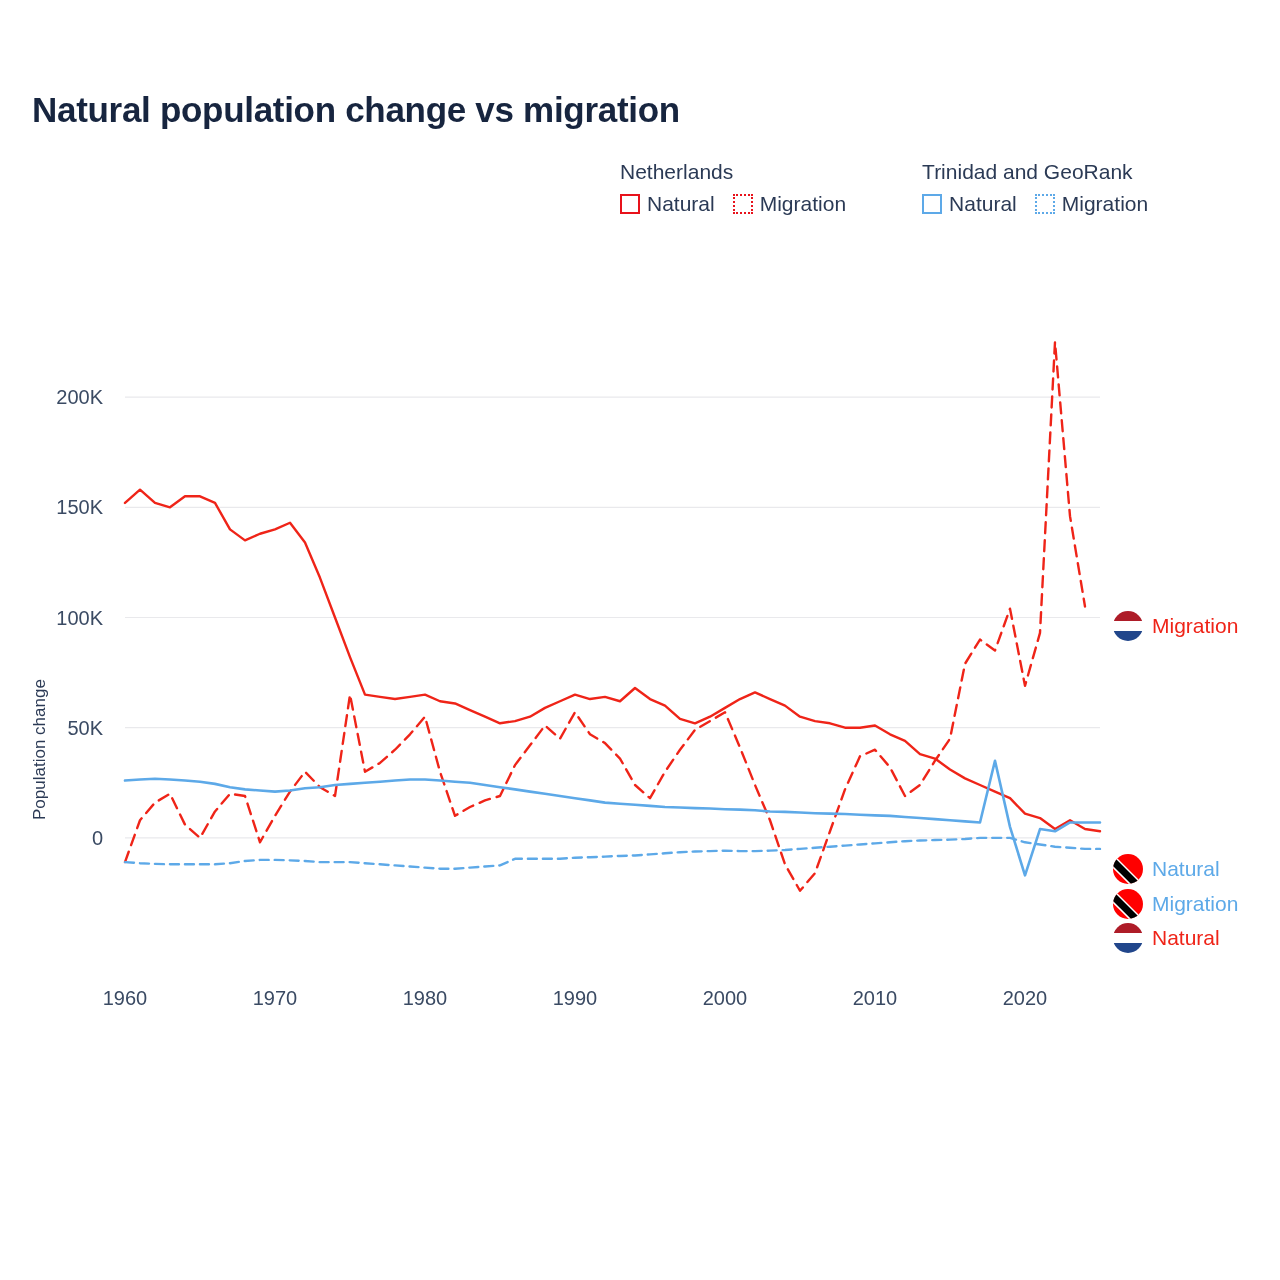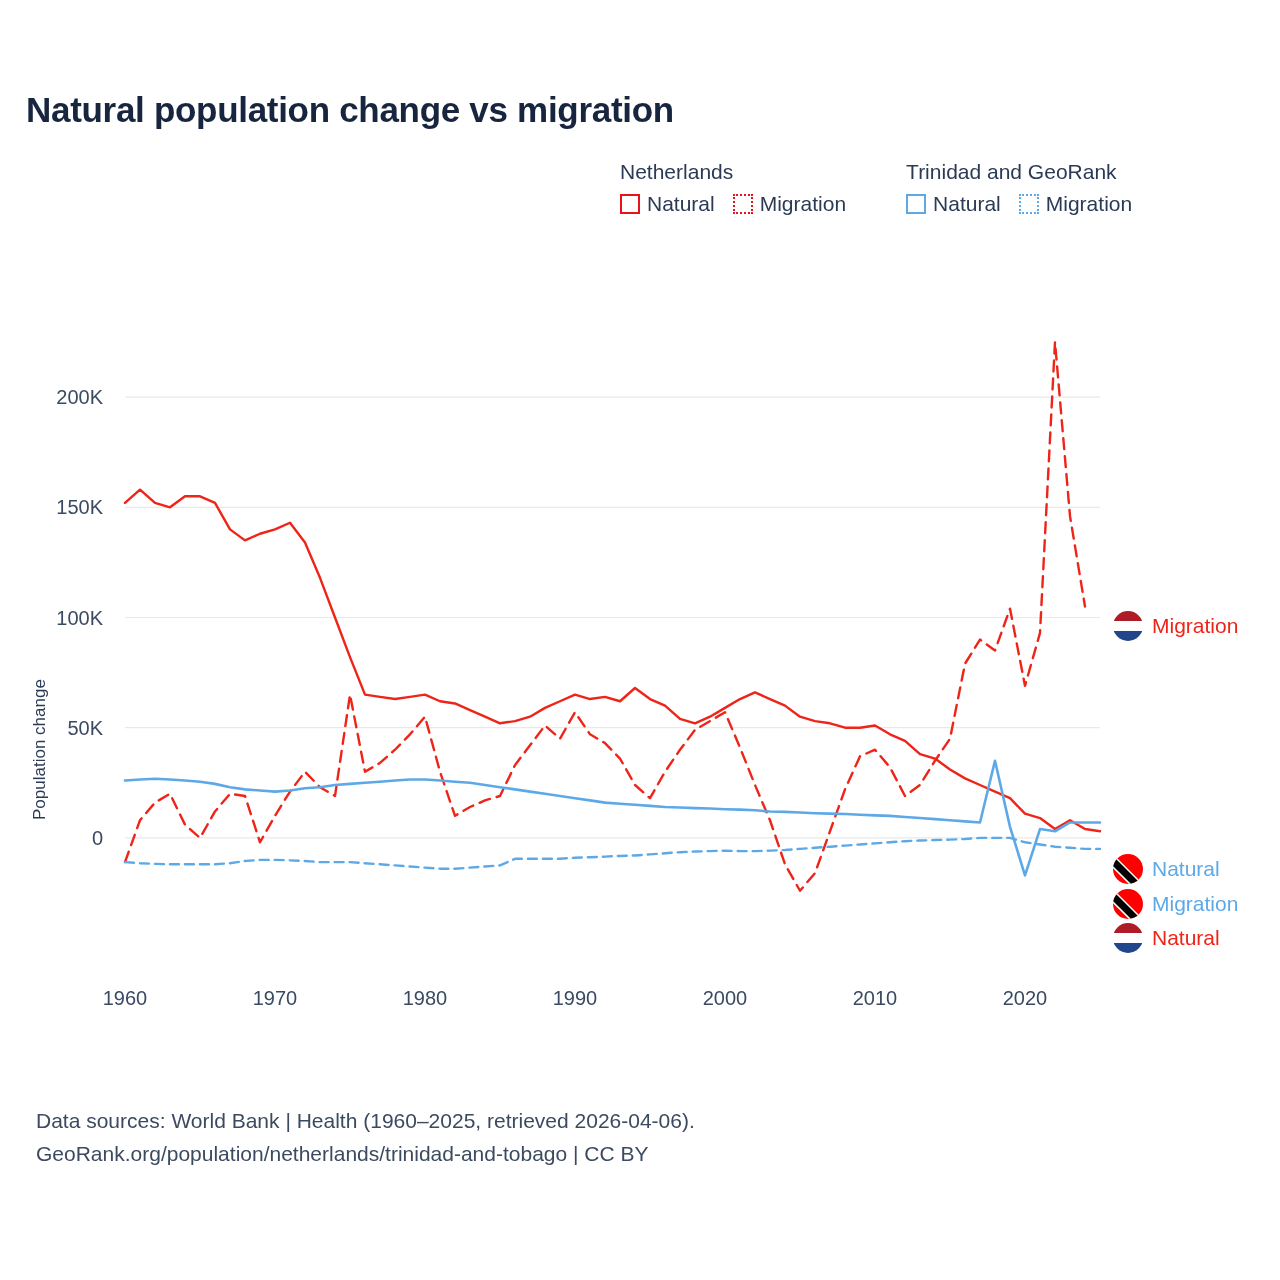"Natural population change vs migration" .title { left: 26px -> 32px }
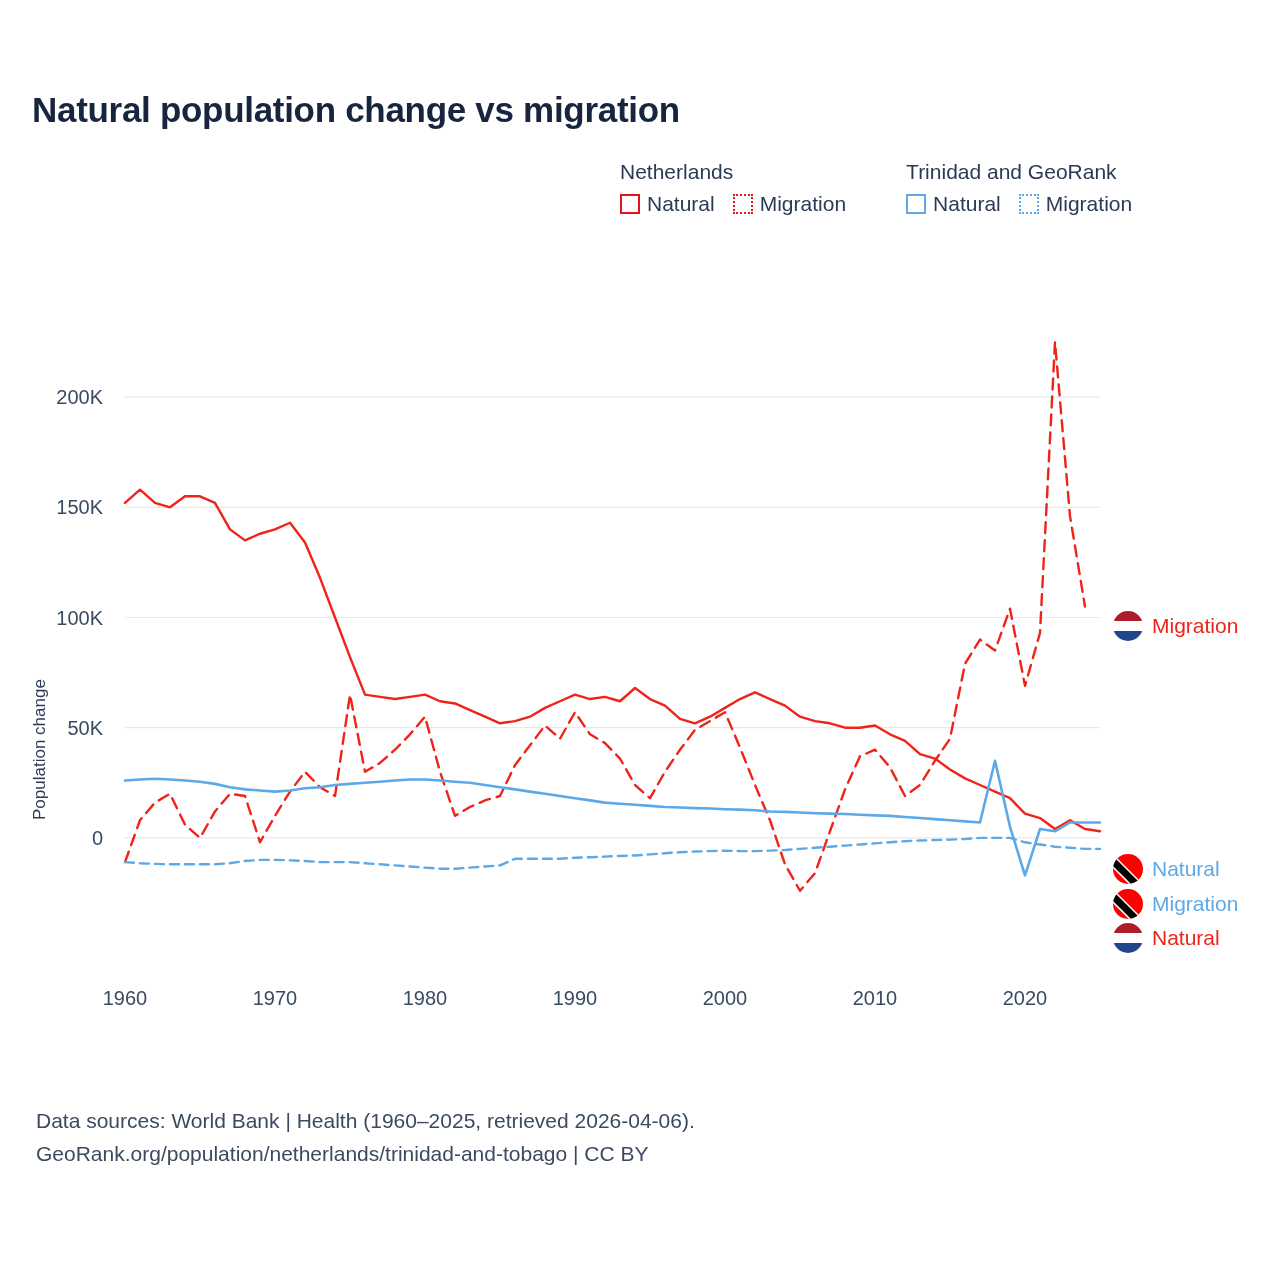"Netherlands" .legend-groups { gap: 60px -> 76px }
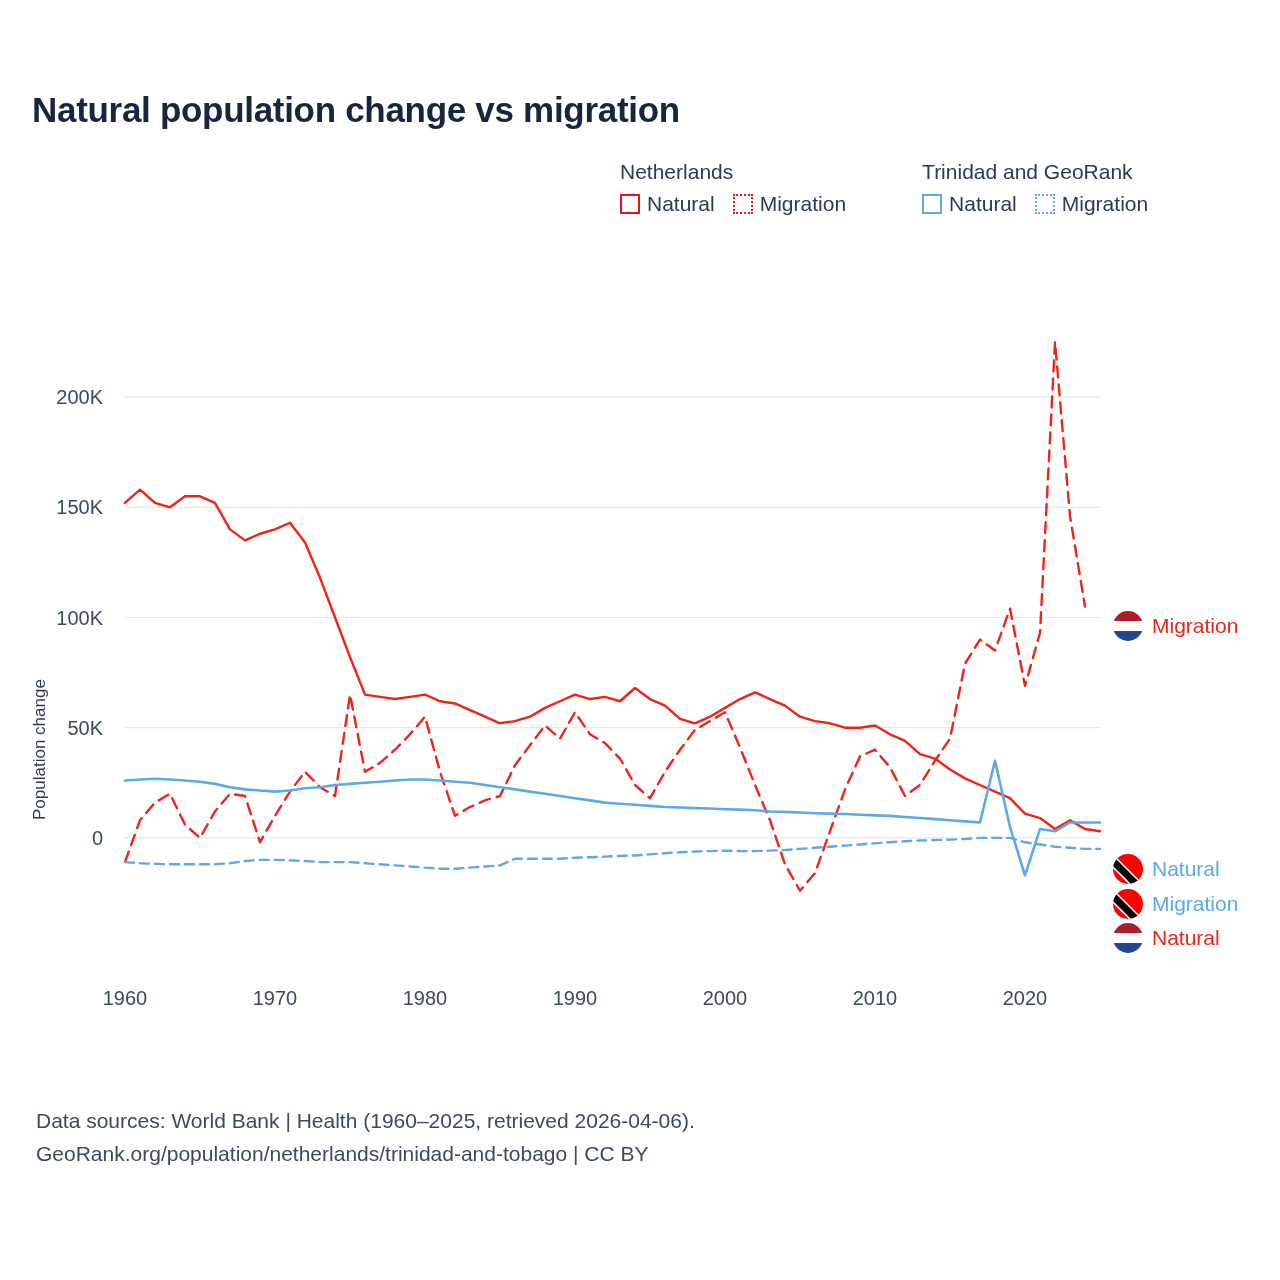"Data sources: World Bank |" div.footer { html: <div> <div>Data sources: World Bank | Health (1960–2025, retrieved 2026-04-06).</div> <div>GeoRank.org/population/netherlands/trinidad-and-tobago | CC BY</div> </div> -> none }
